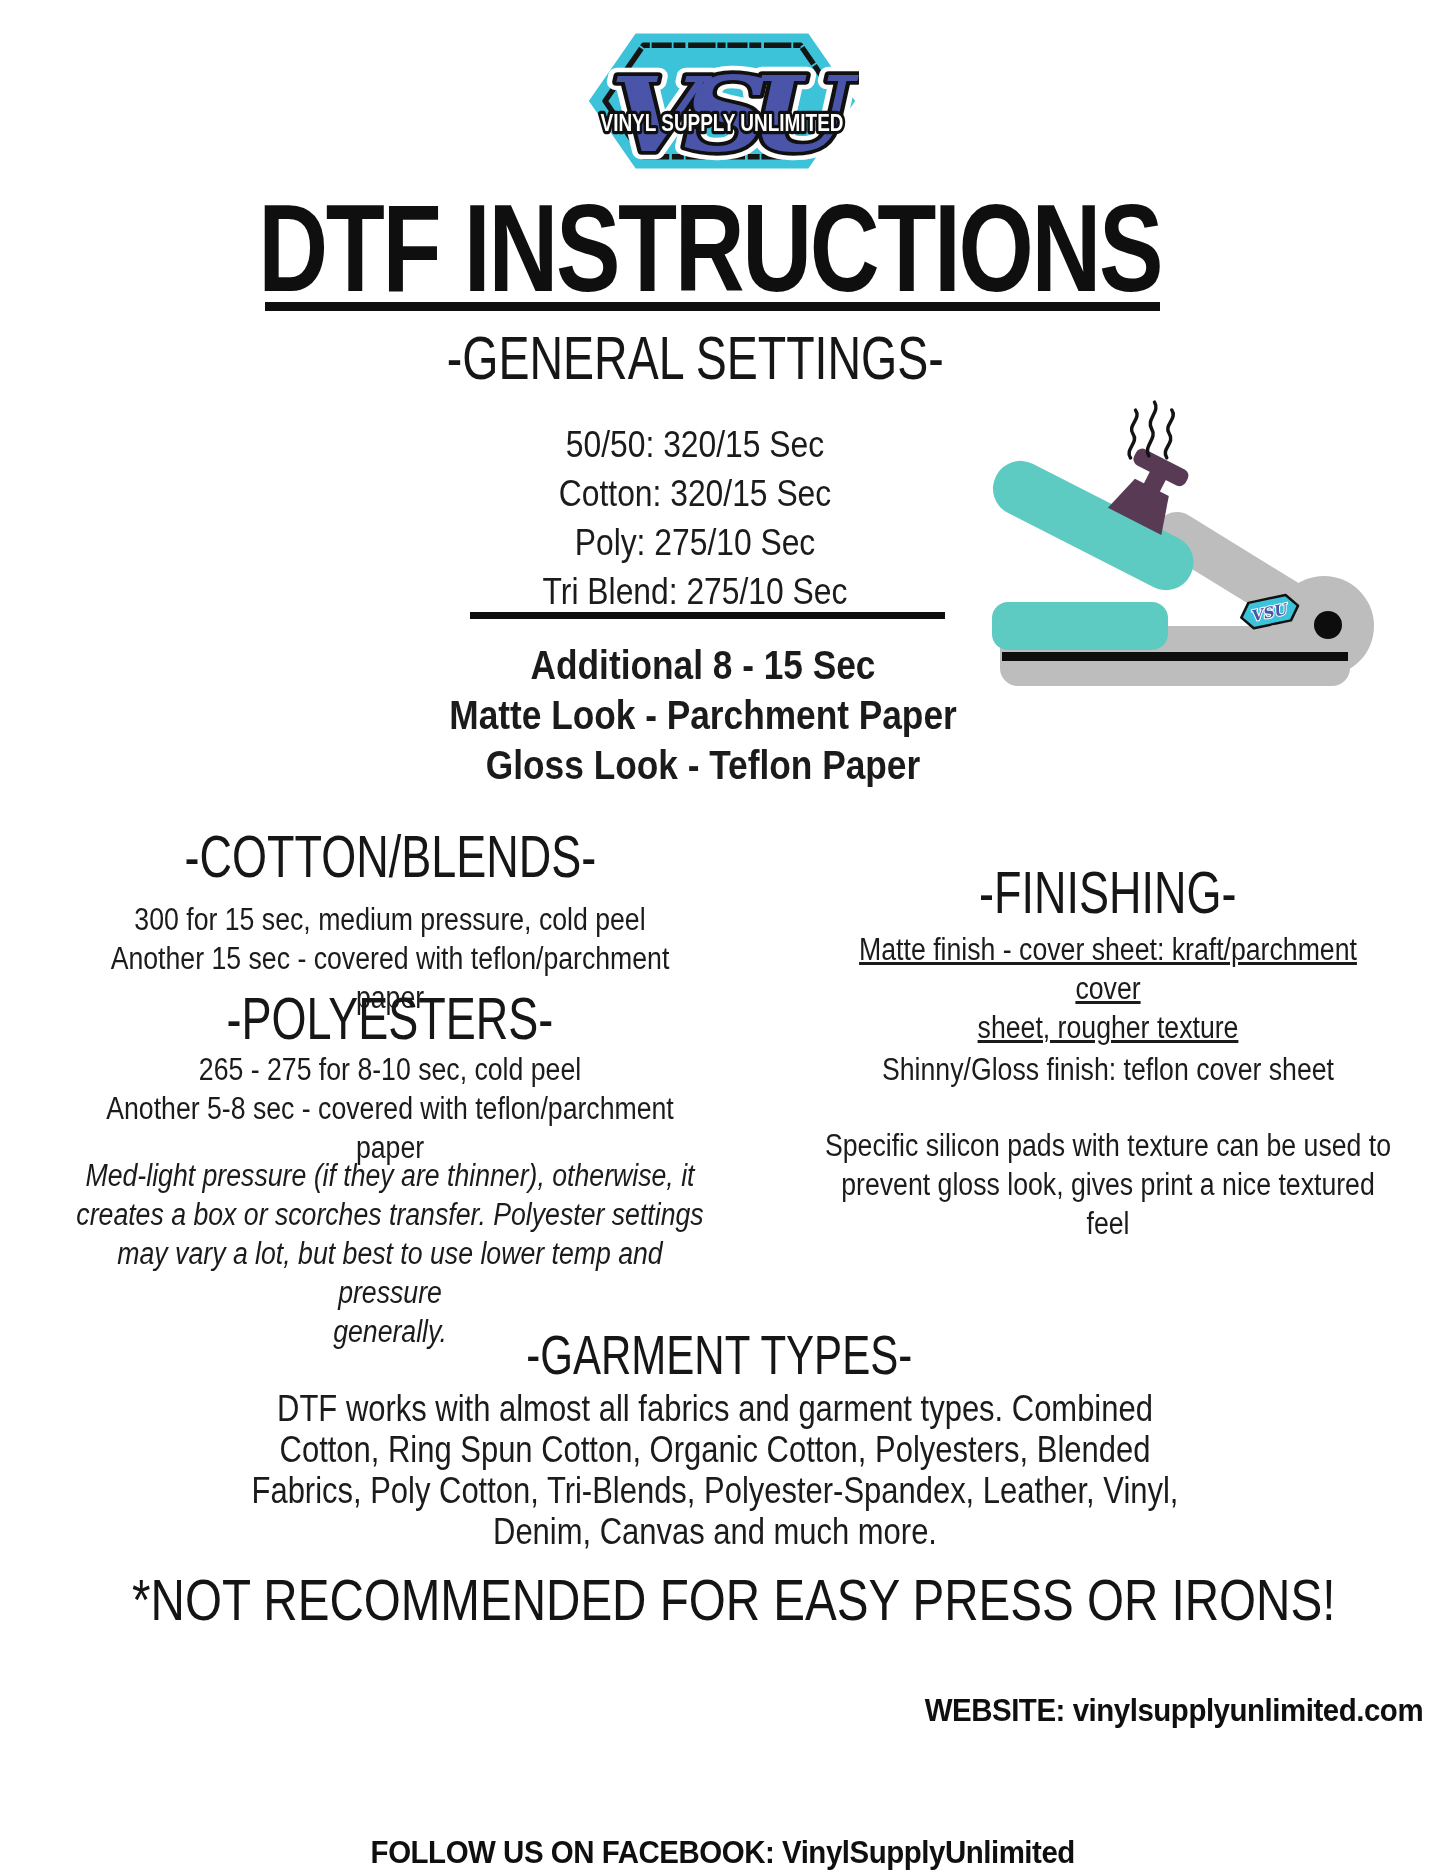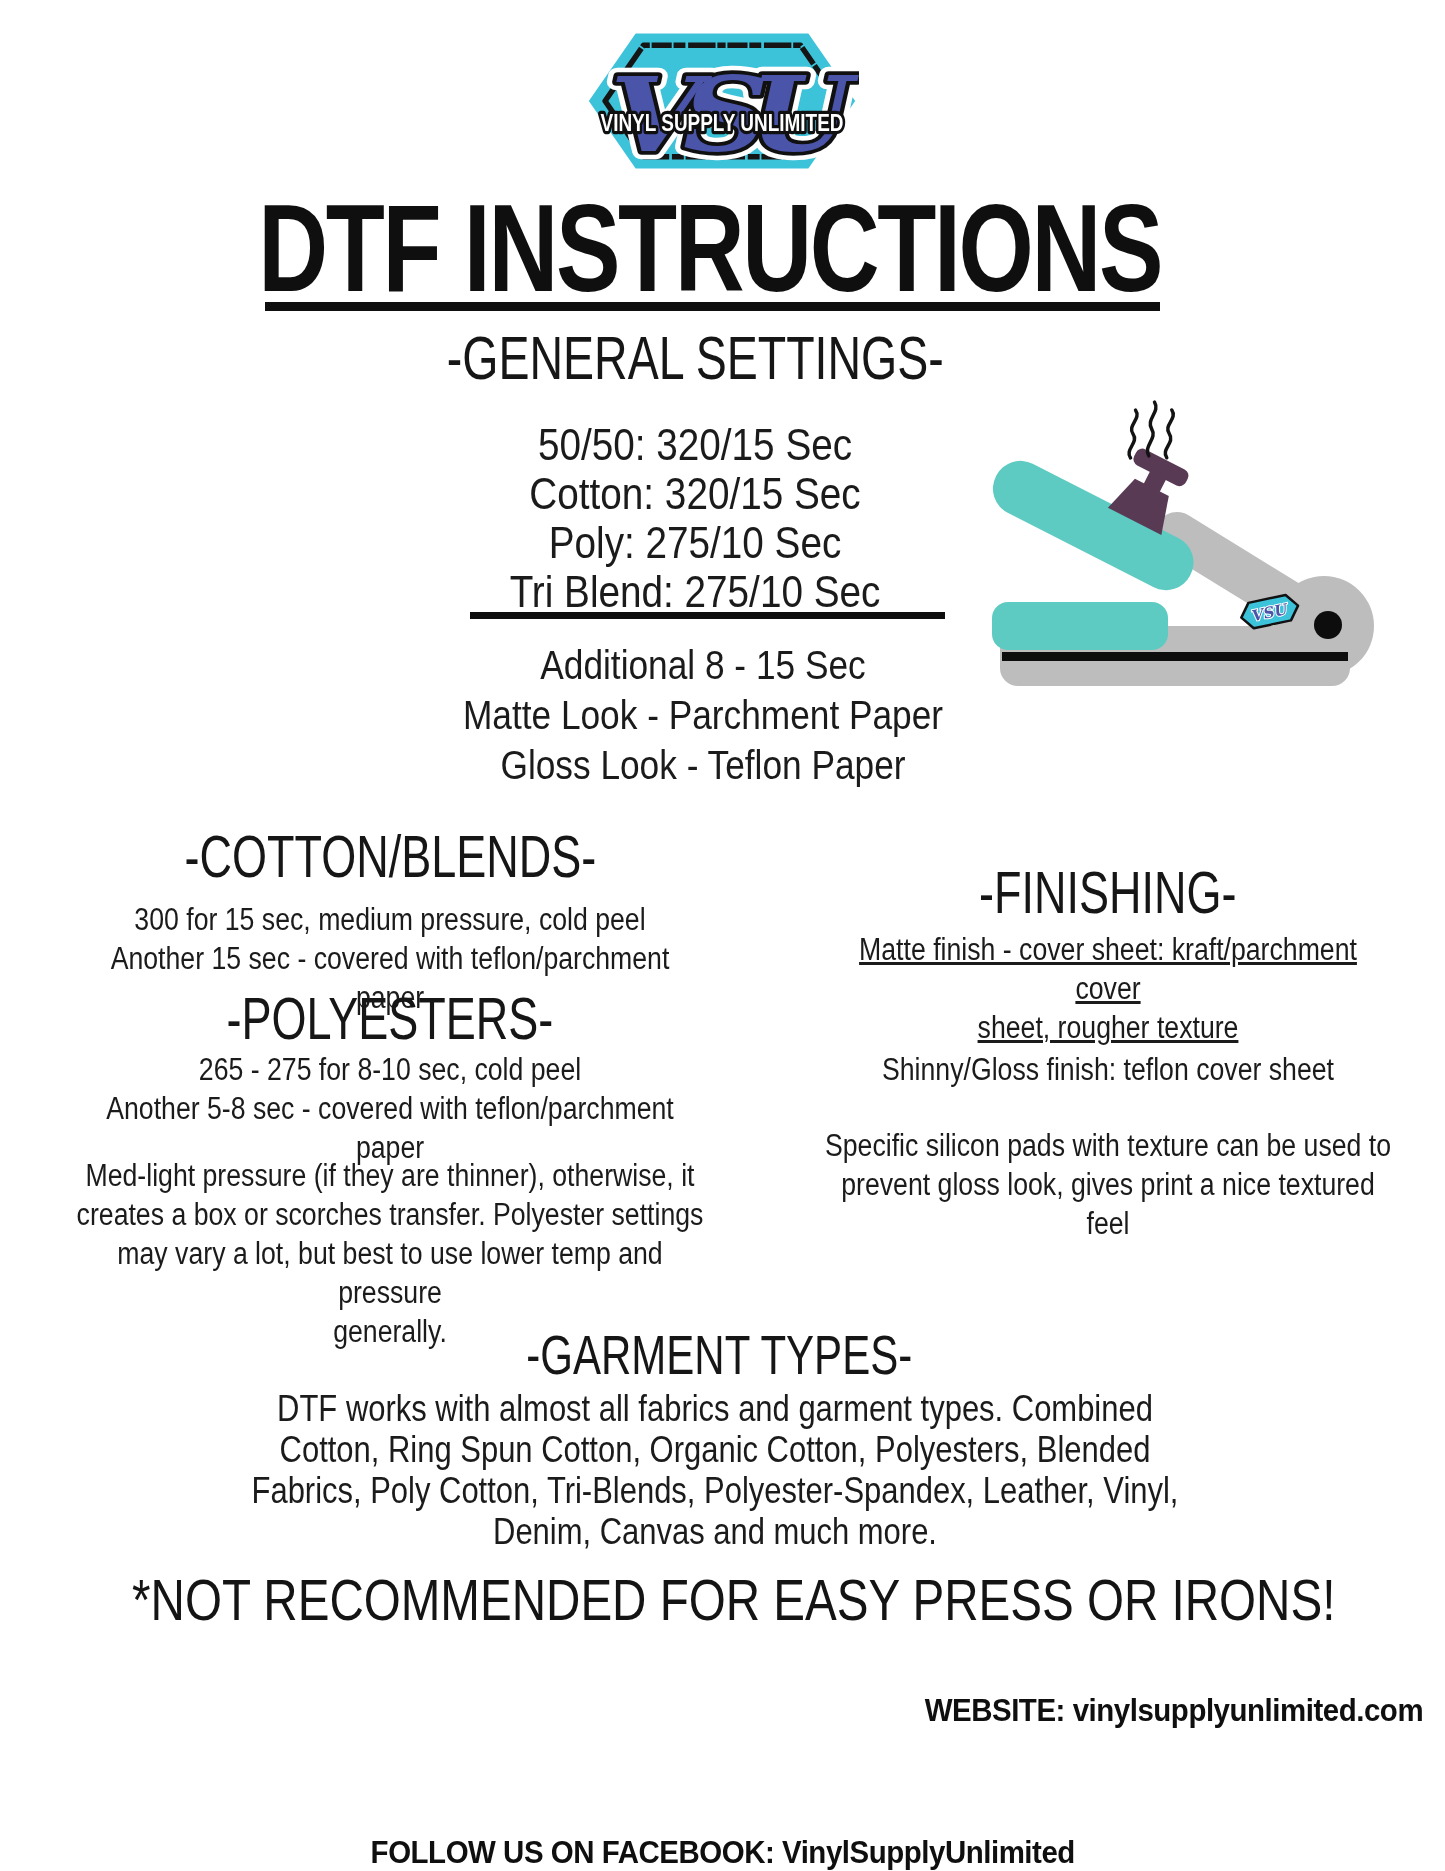"50/50: 320/15 Sec" #settings { font-size: 45px -> 37px }
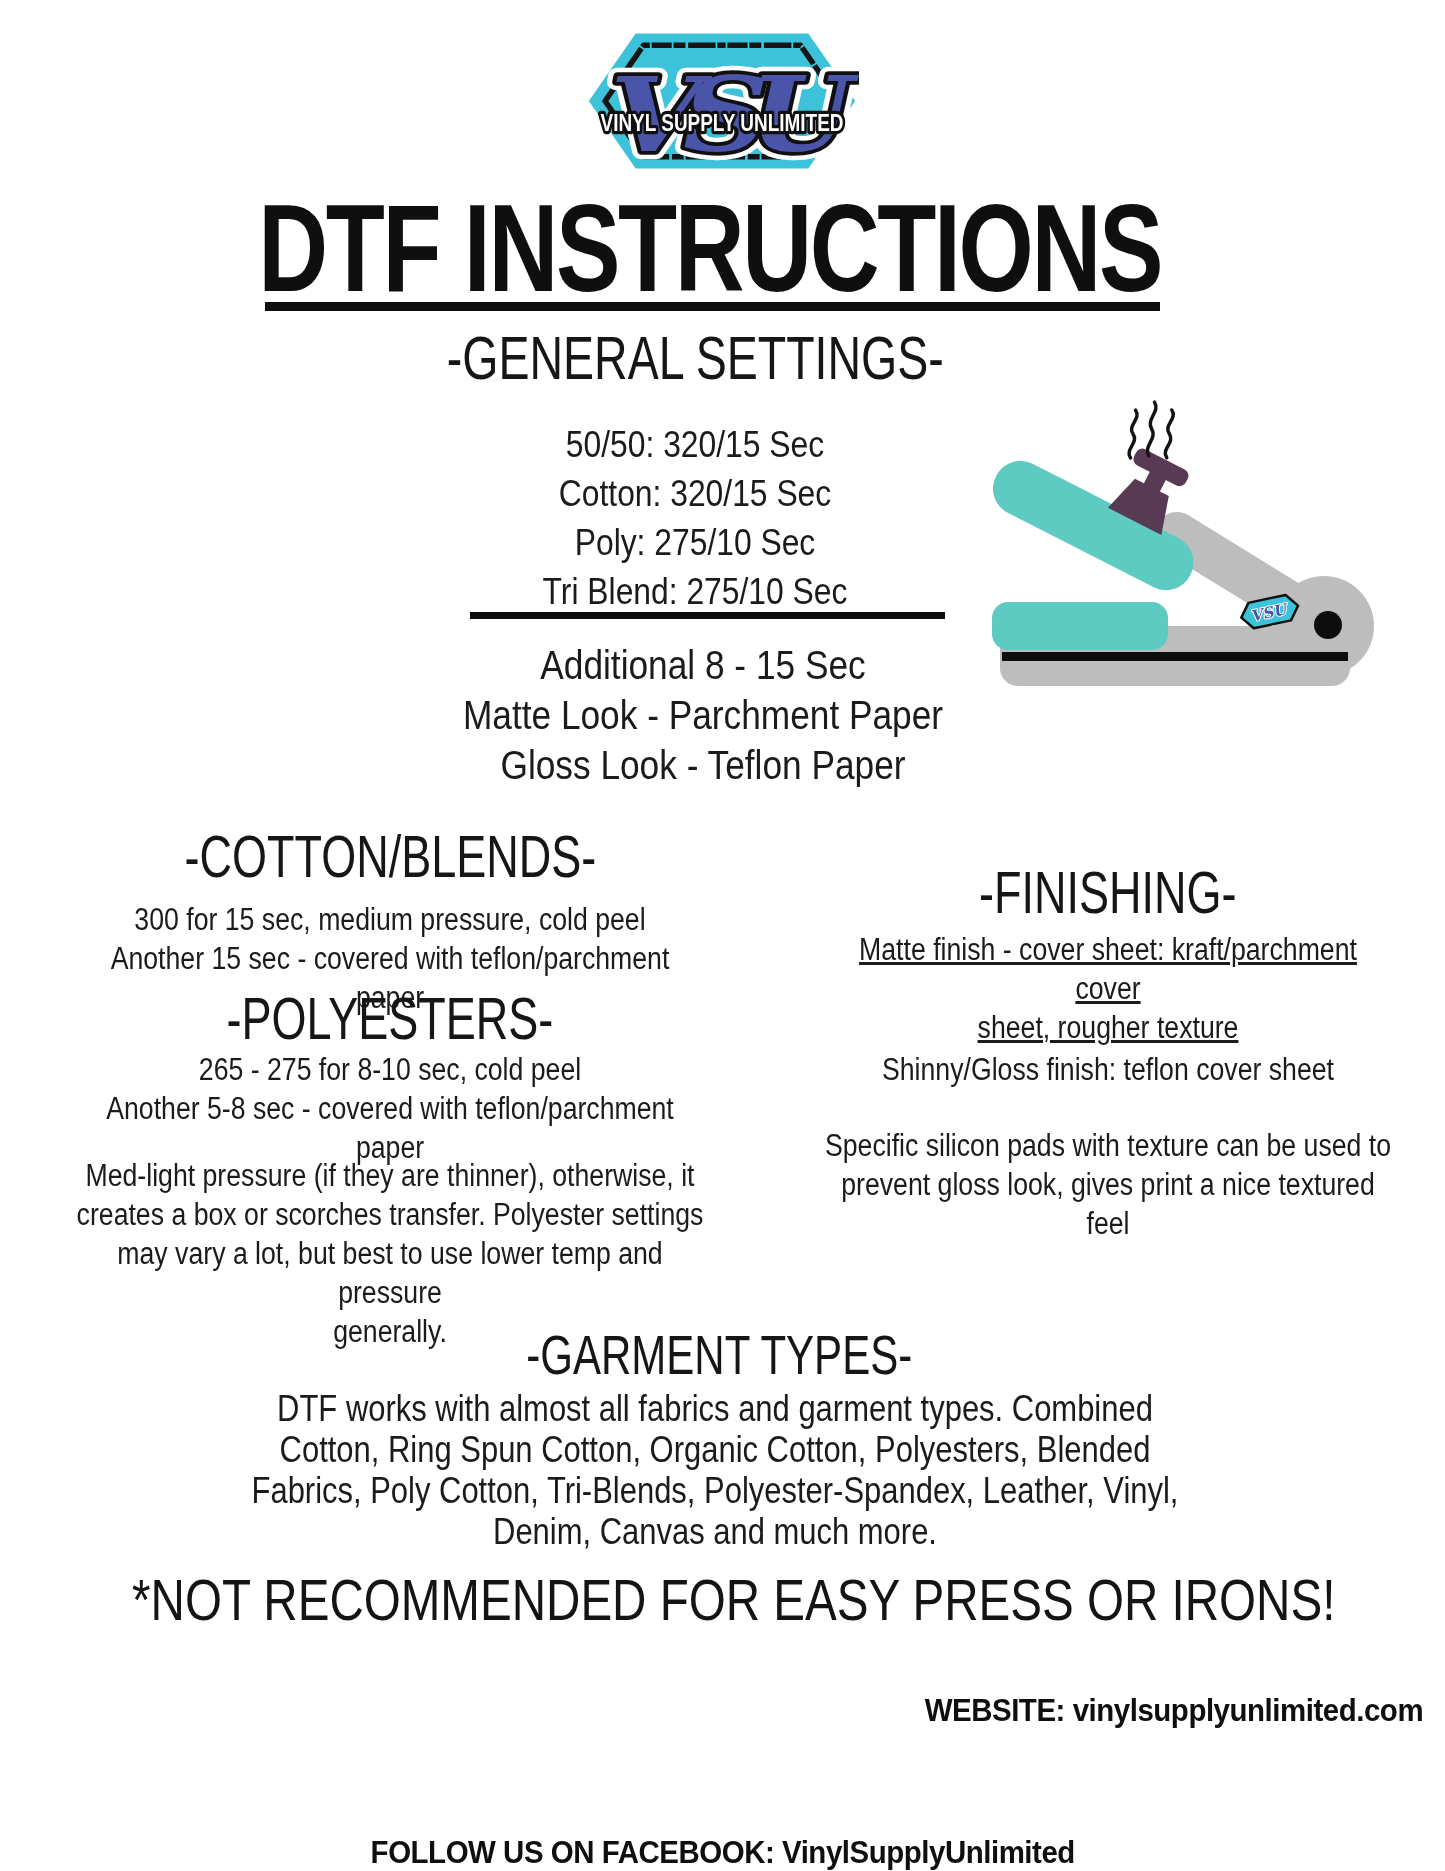"Additional 8 - 15 Sec" #additional { font-weight: 400 -> 700 }
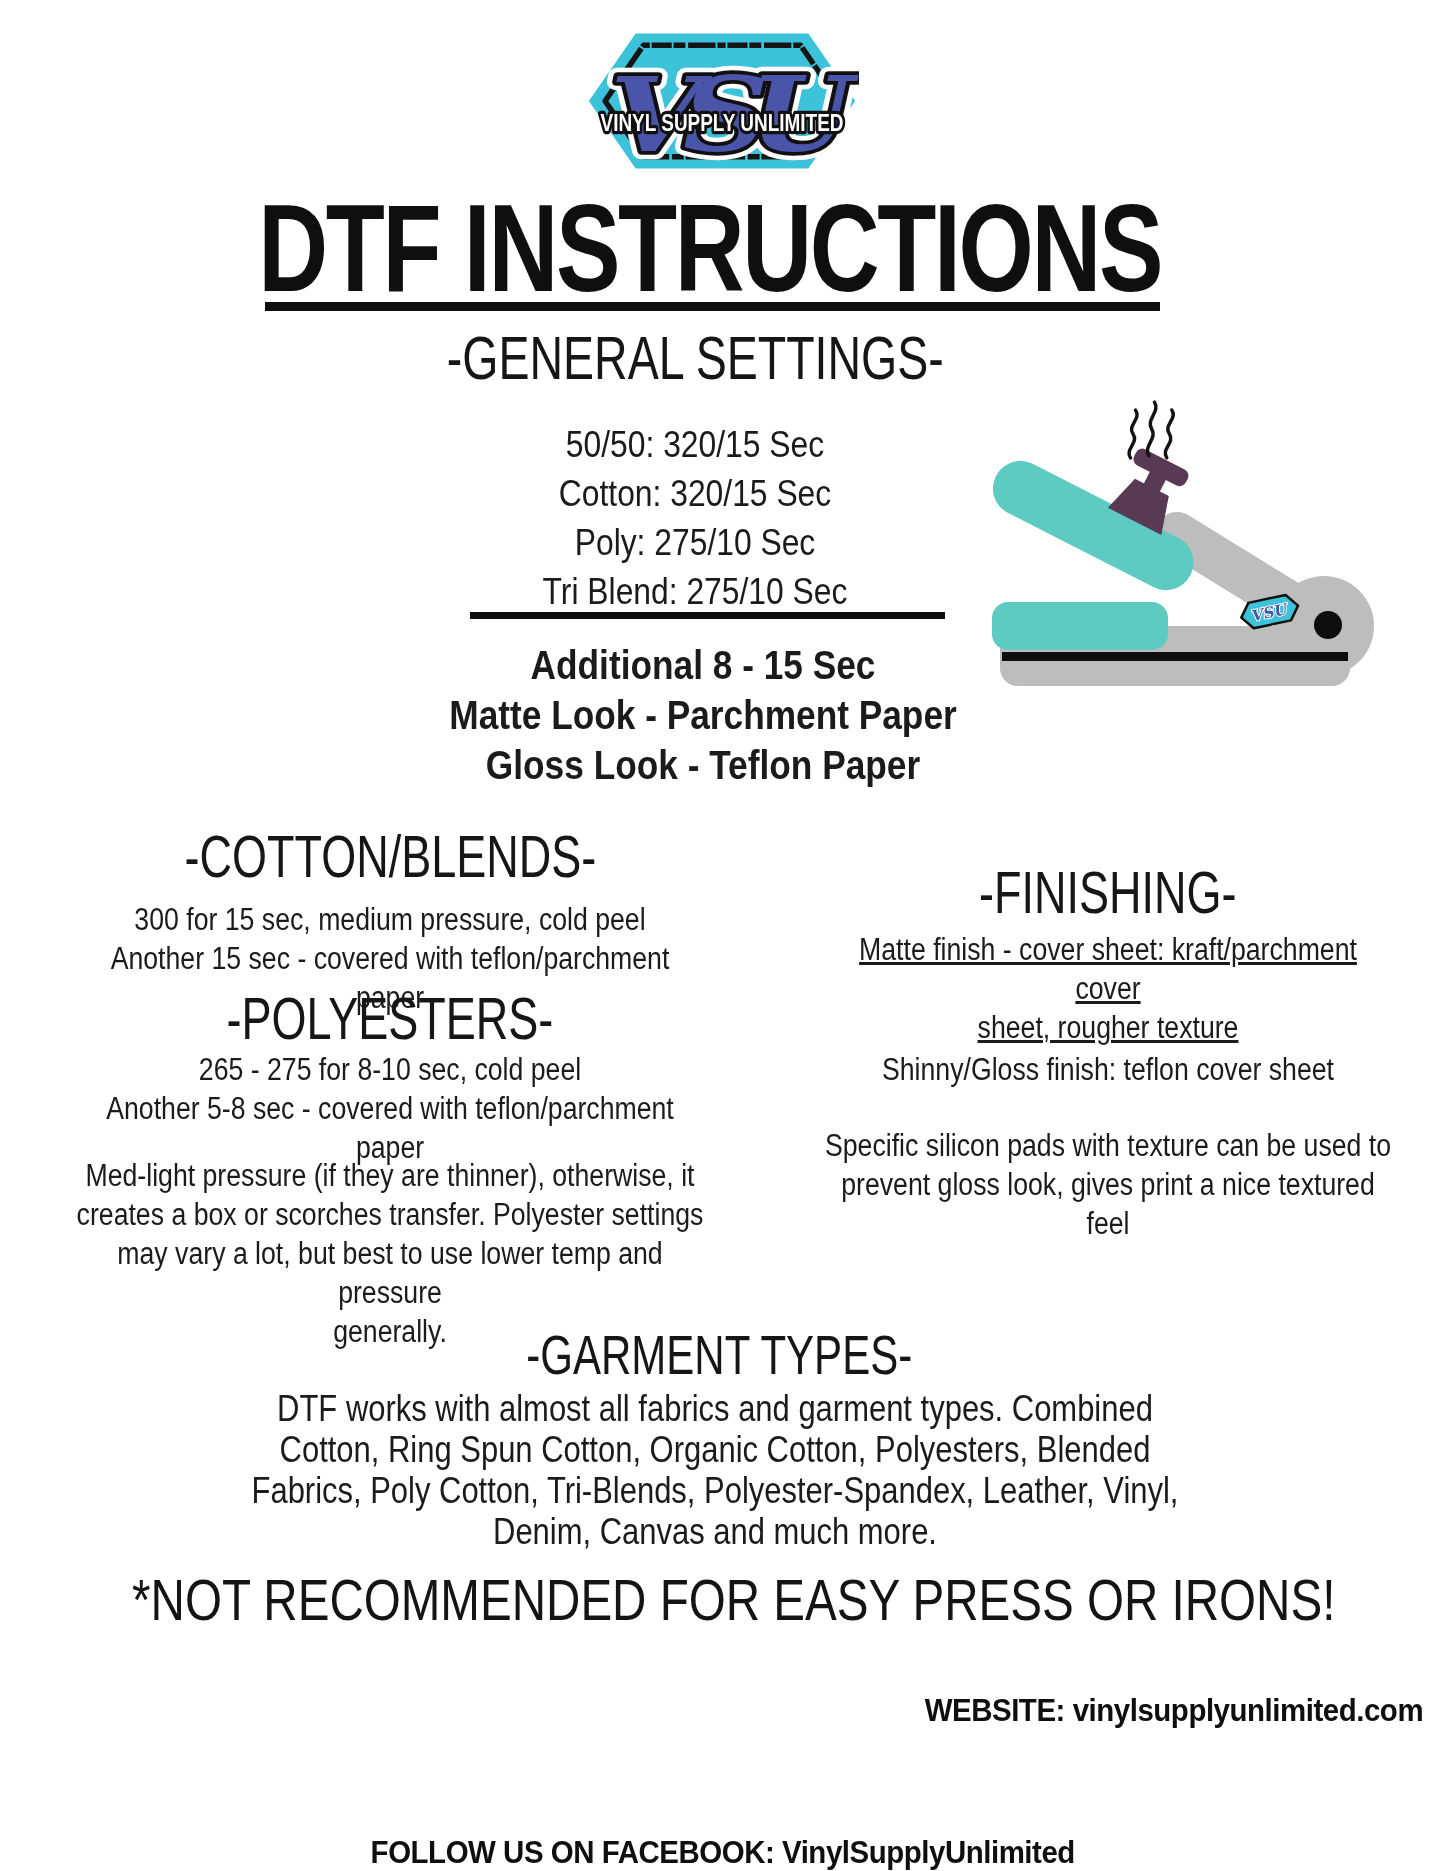"Med-light pressure (if they are" #poly-note { font-style: none -> italic }
